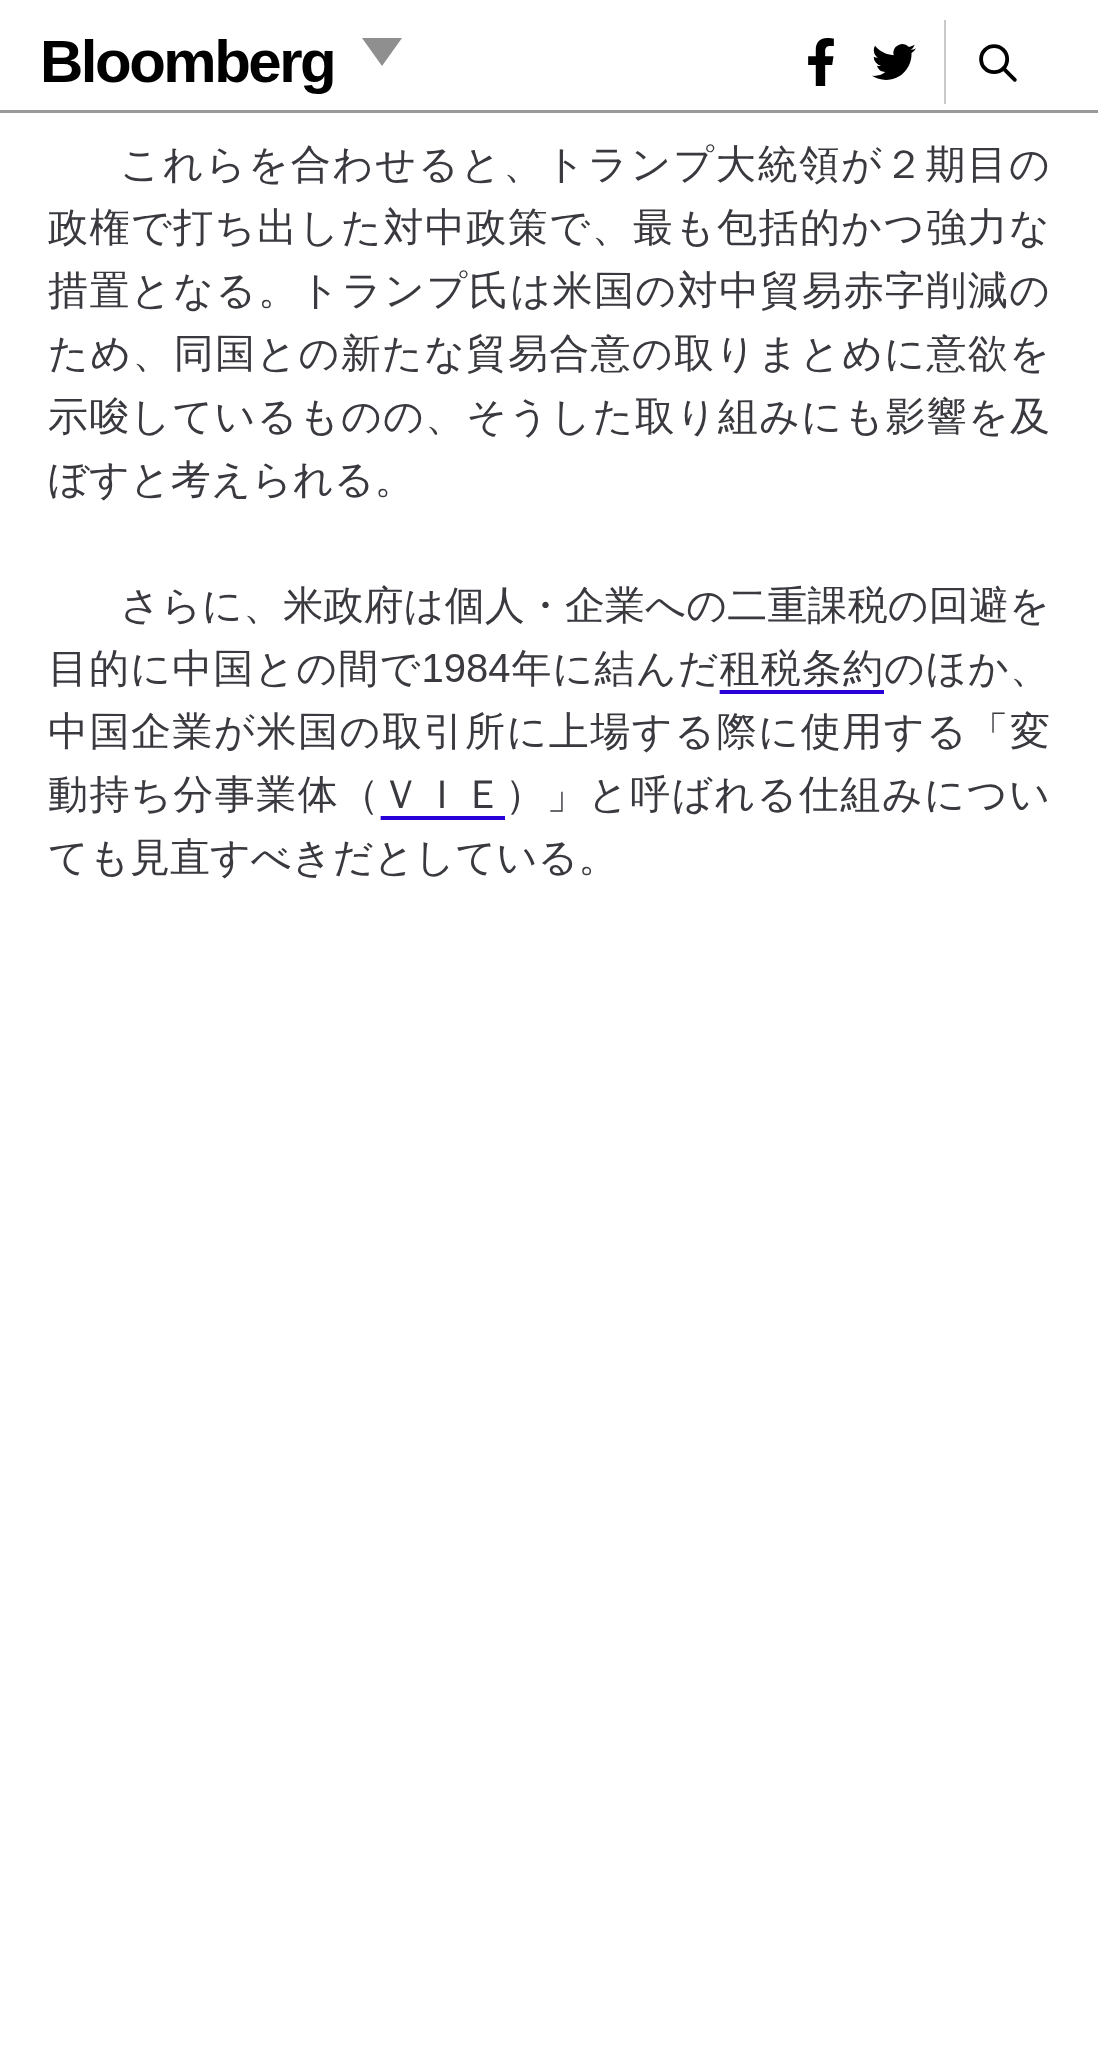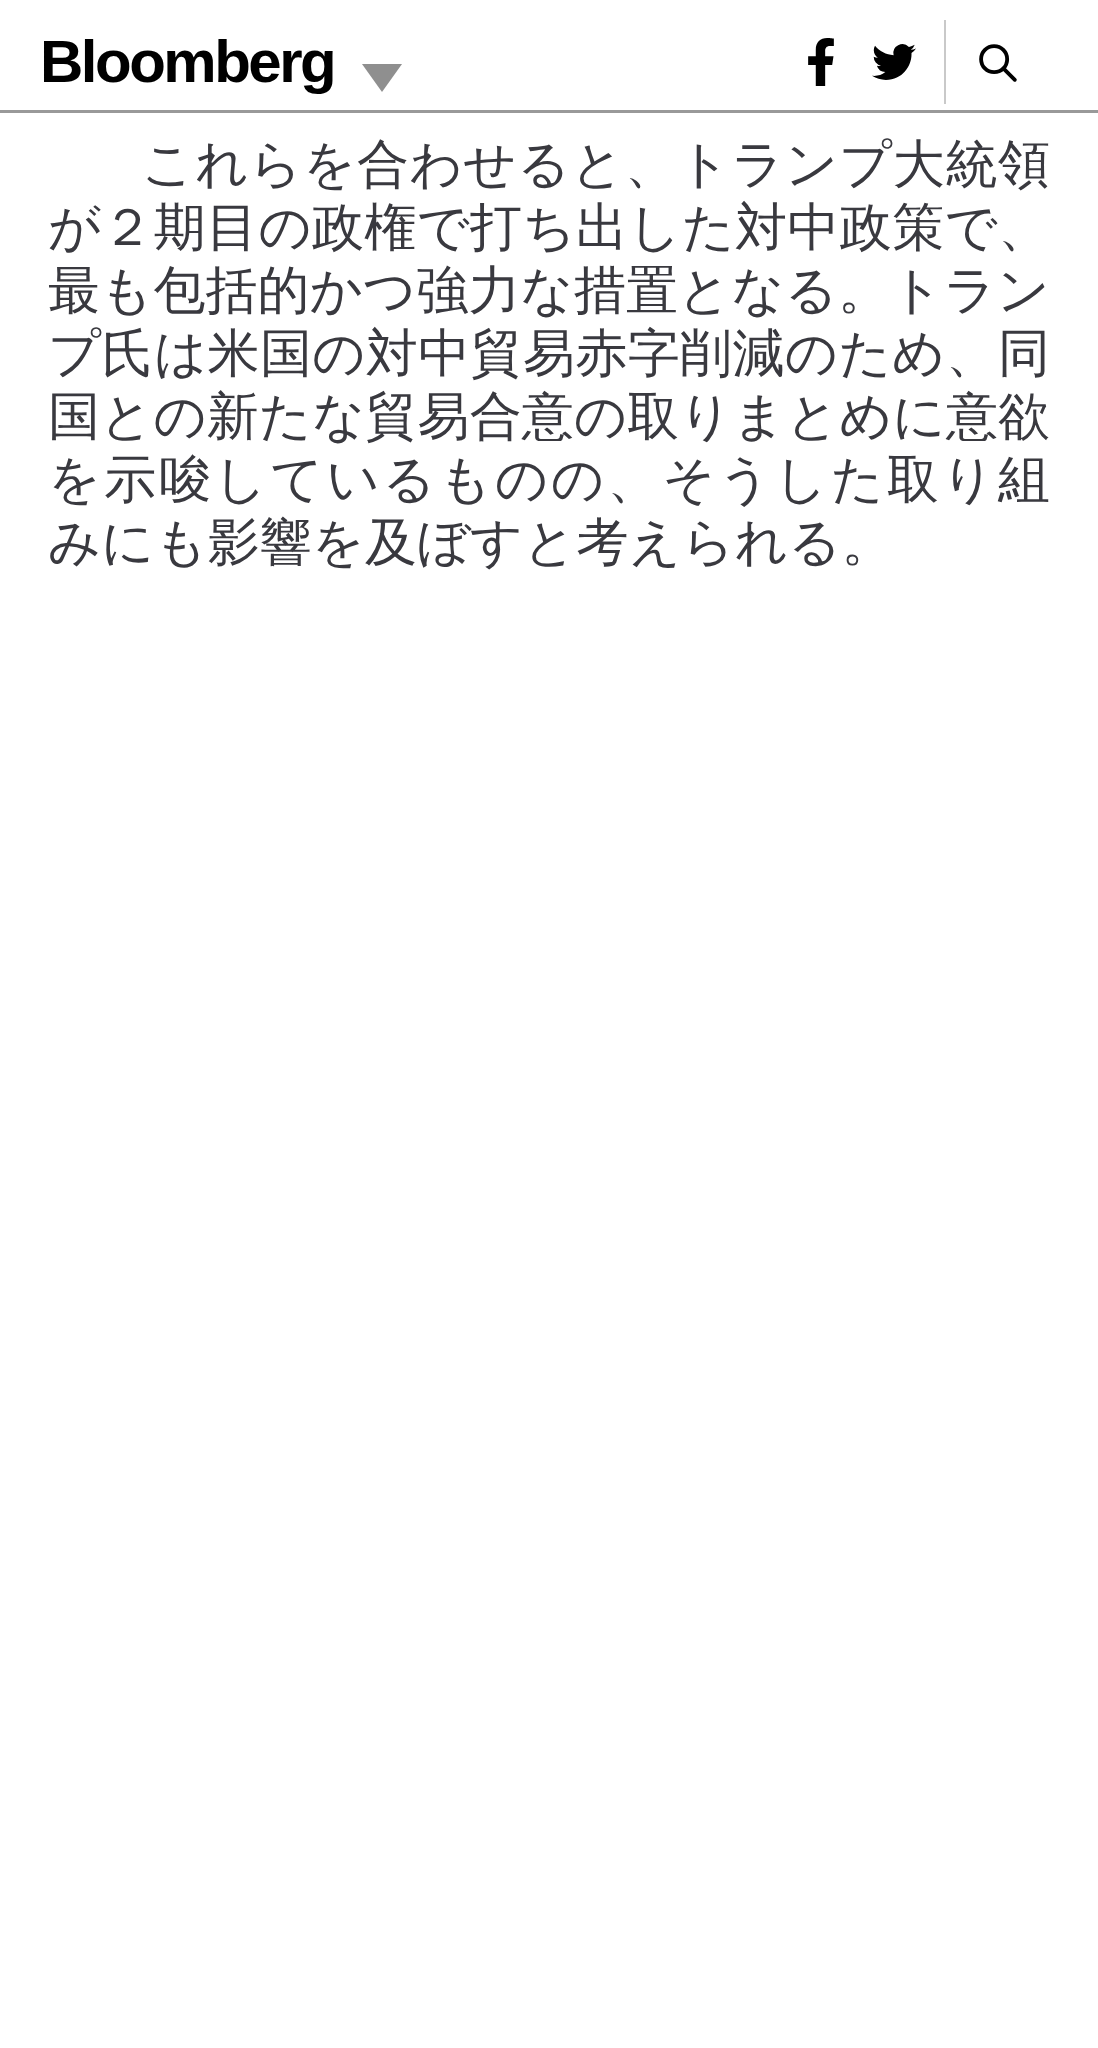"Bloomberg" .logo-group { align-items: flex-end -> flex-start }
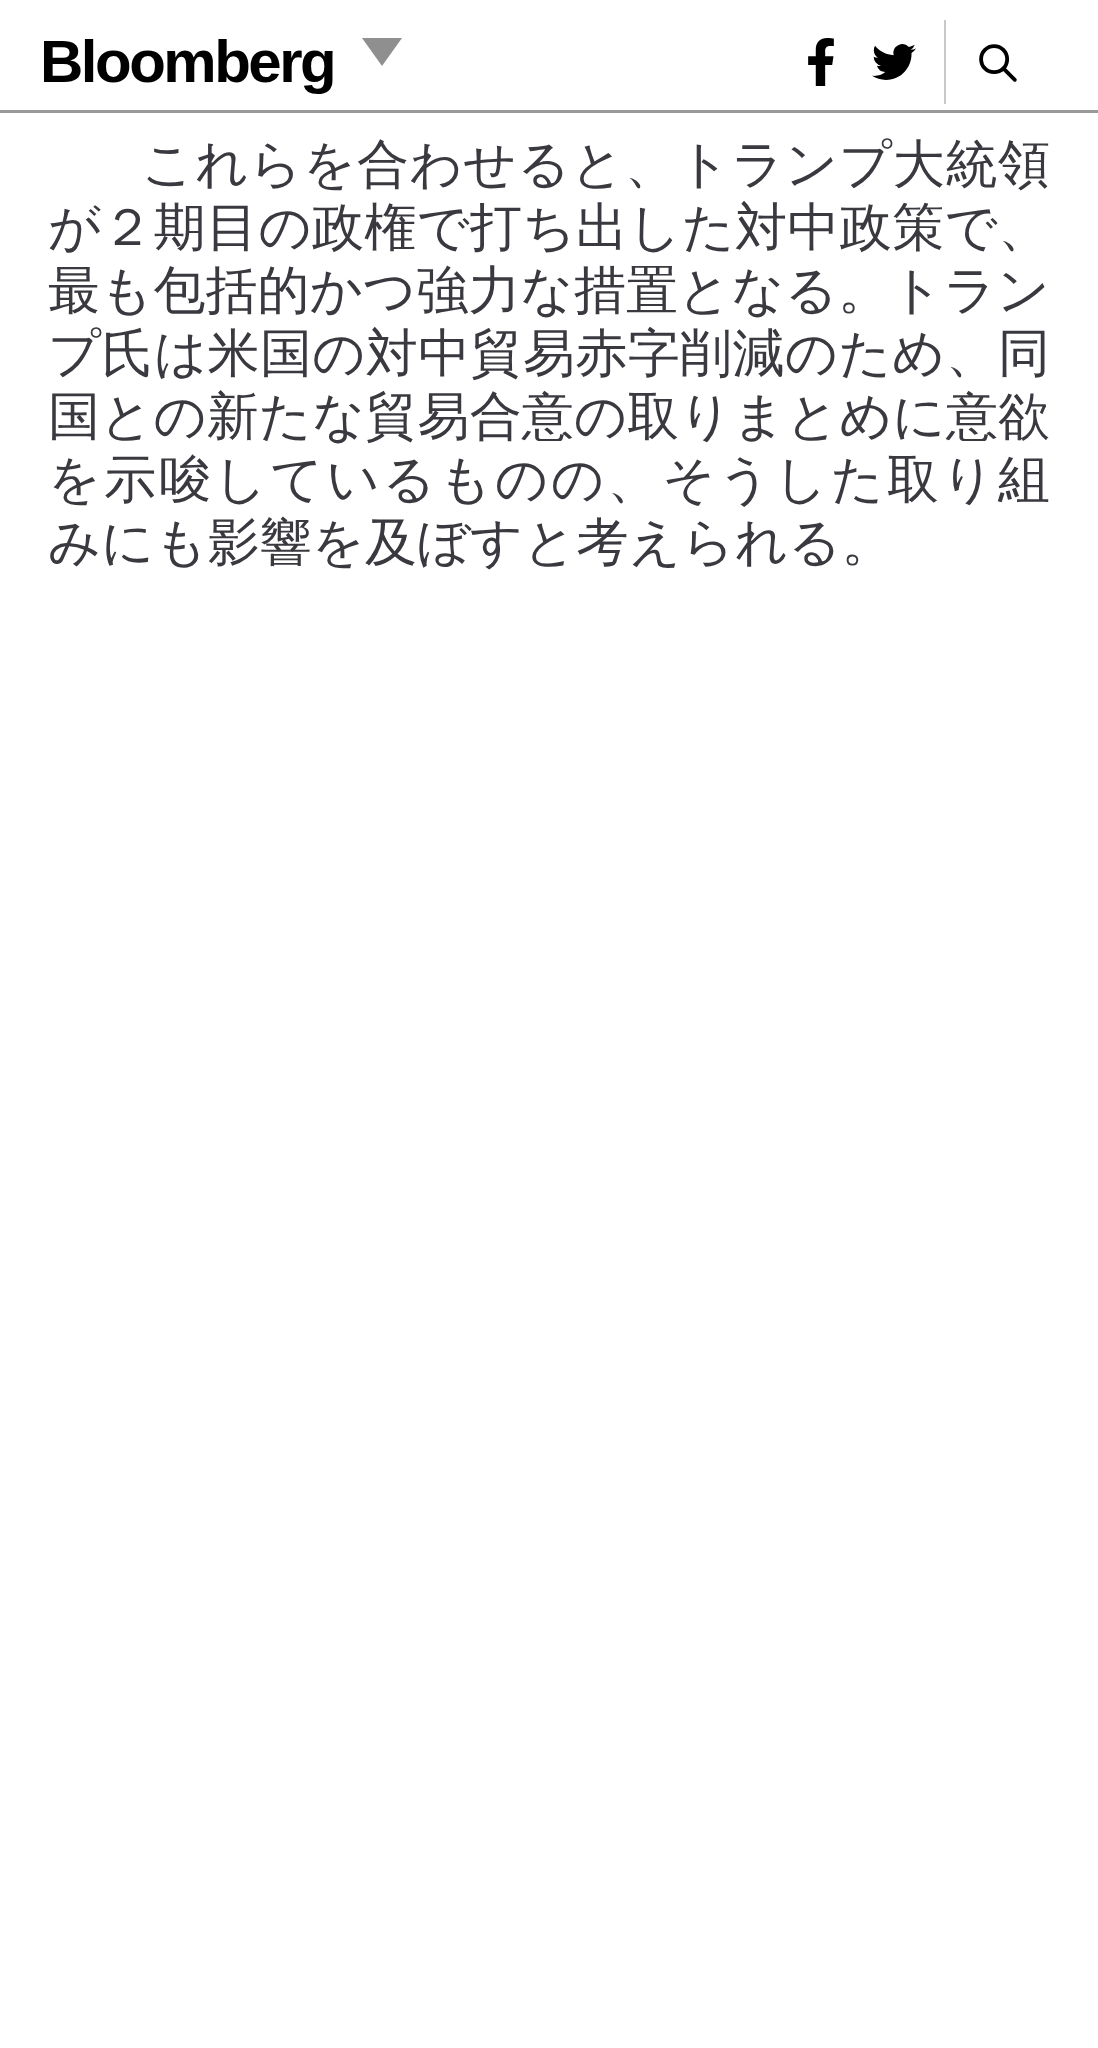"これらを合わせると、トランプ大統領が２期目の政権で打ち出した対中政策で、最も包括" p.para { font-size: 52px -> 40px }
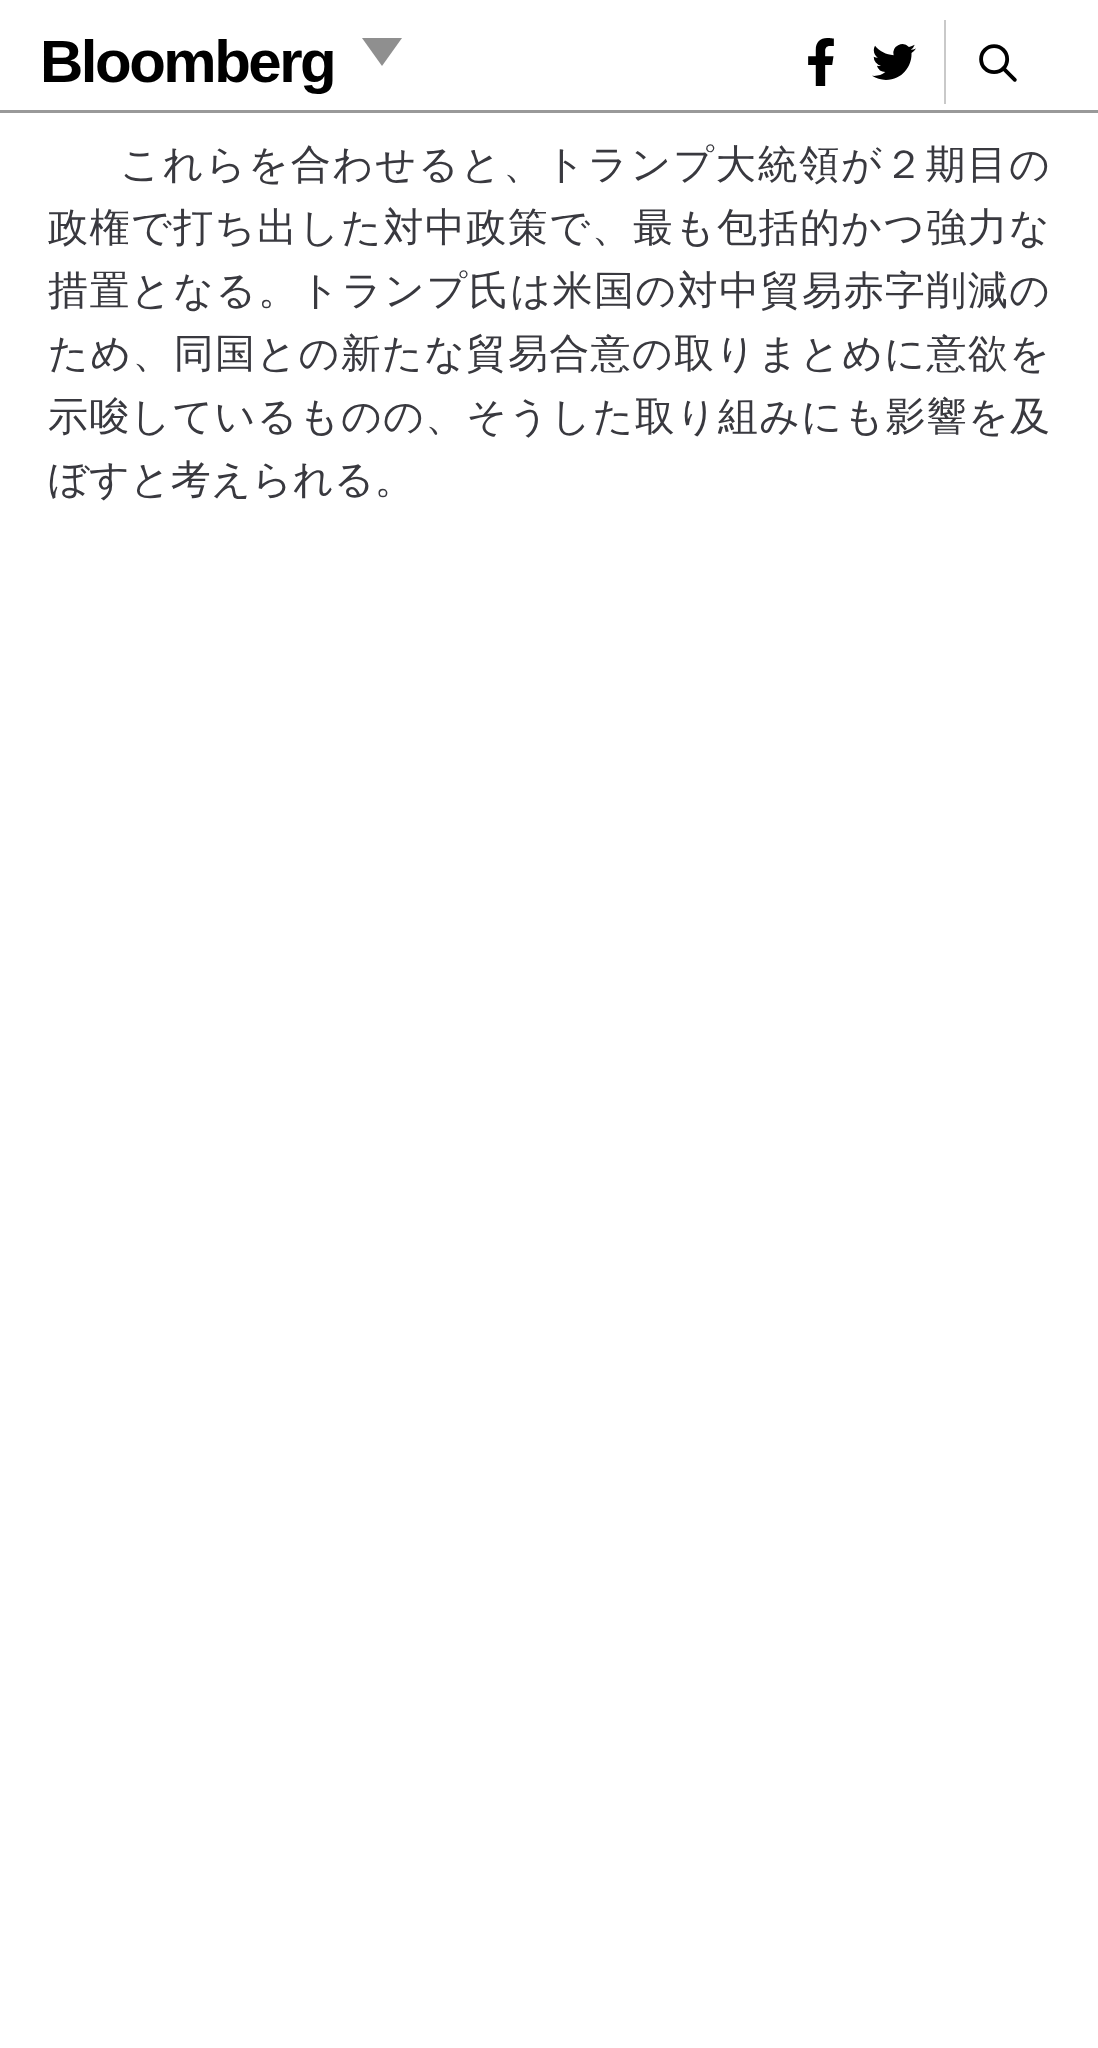"さらに、米政府は個人・企業への二重課税の回避を目的に中国との間で1984年に結ん" p.para { html: none -> <p><span>さらに、米政府は個人・企業への二重課税の回避を目的に中国との間で1984年に結んだ</span><a>租税条約</a><span>のほか、中国企業が米国の取引所に上場する際に使用する「変動持ち分事業体（</span><a>ＶＩＥ</a><span>）」と呼ばれる仕組みについても見直すべきだとしている。</span></p> }
